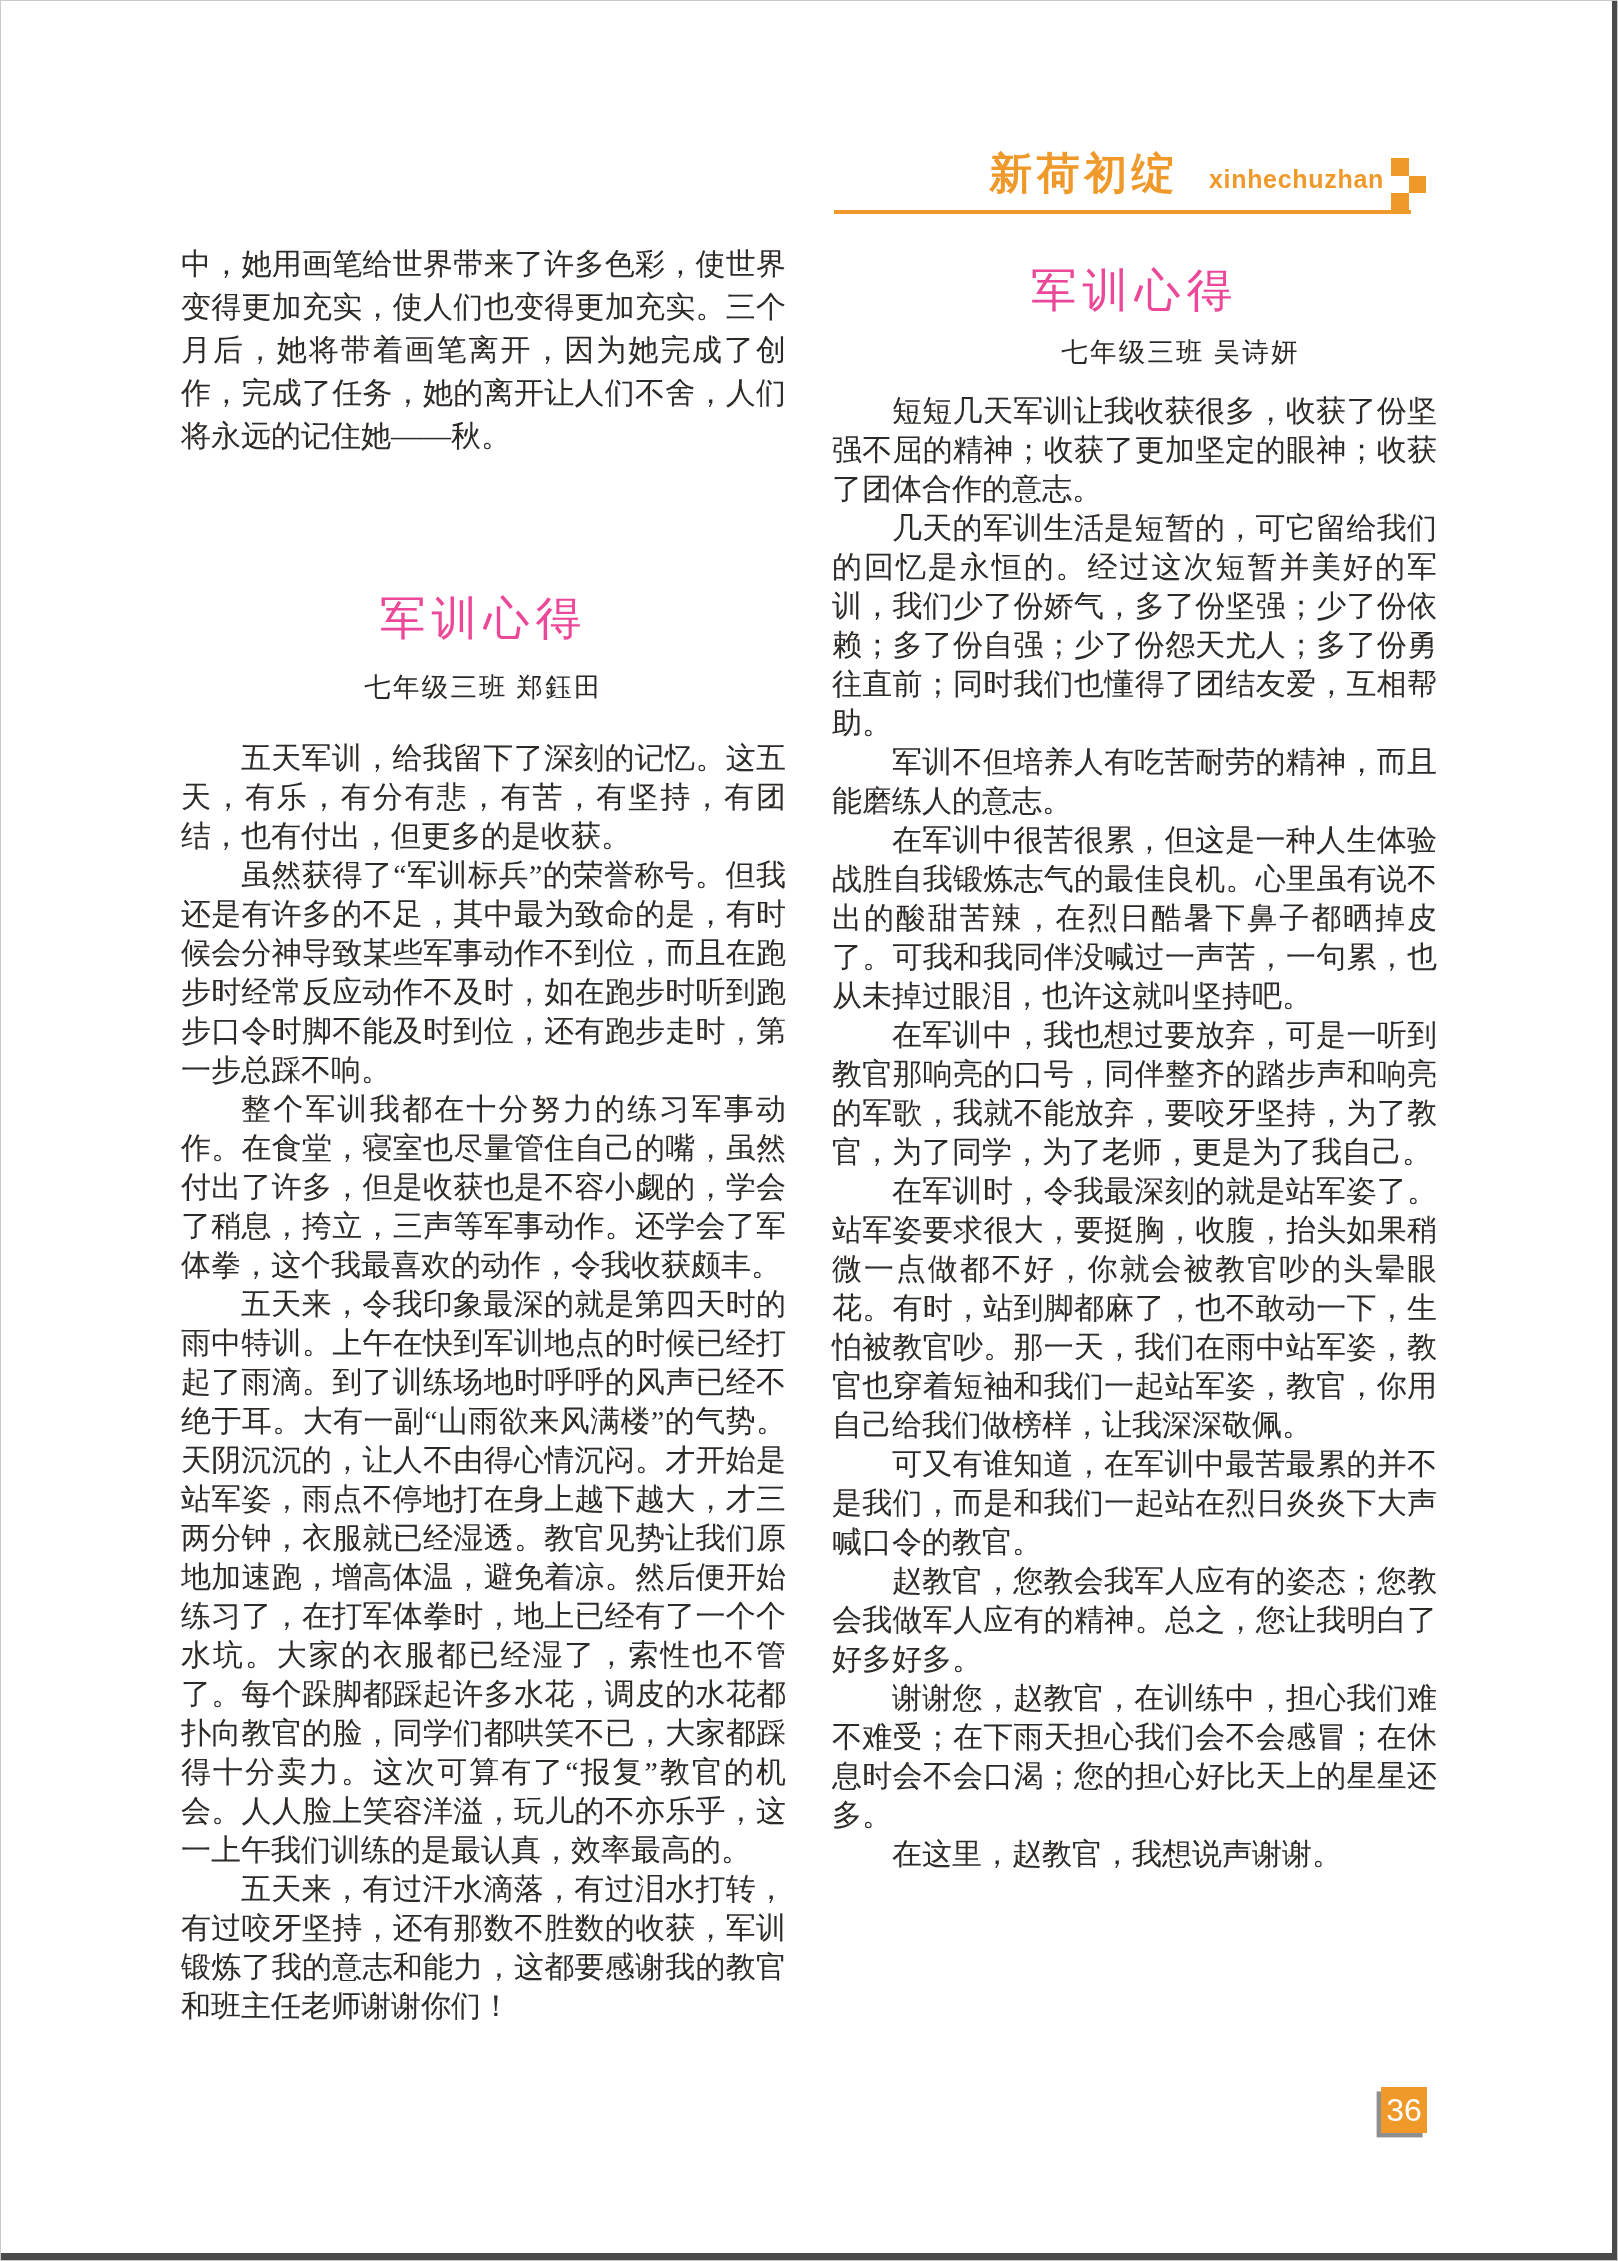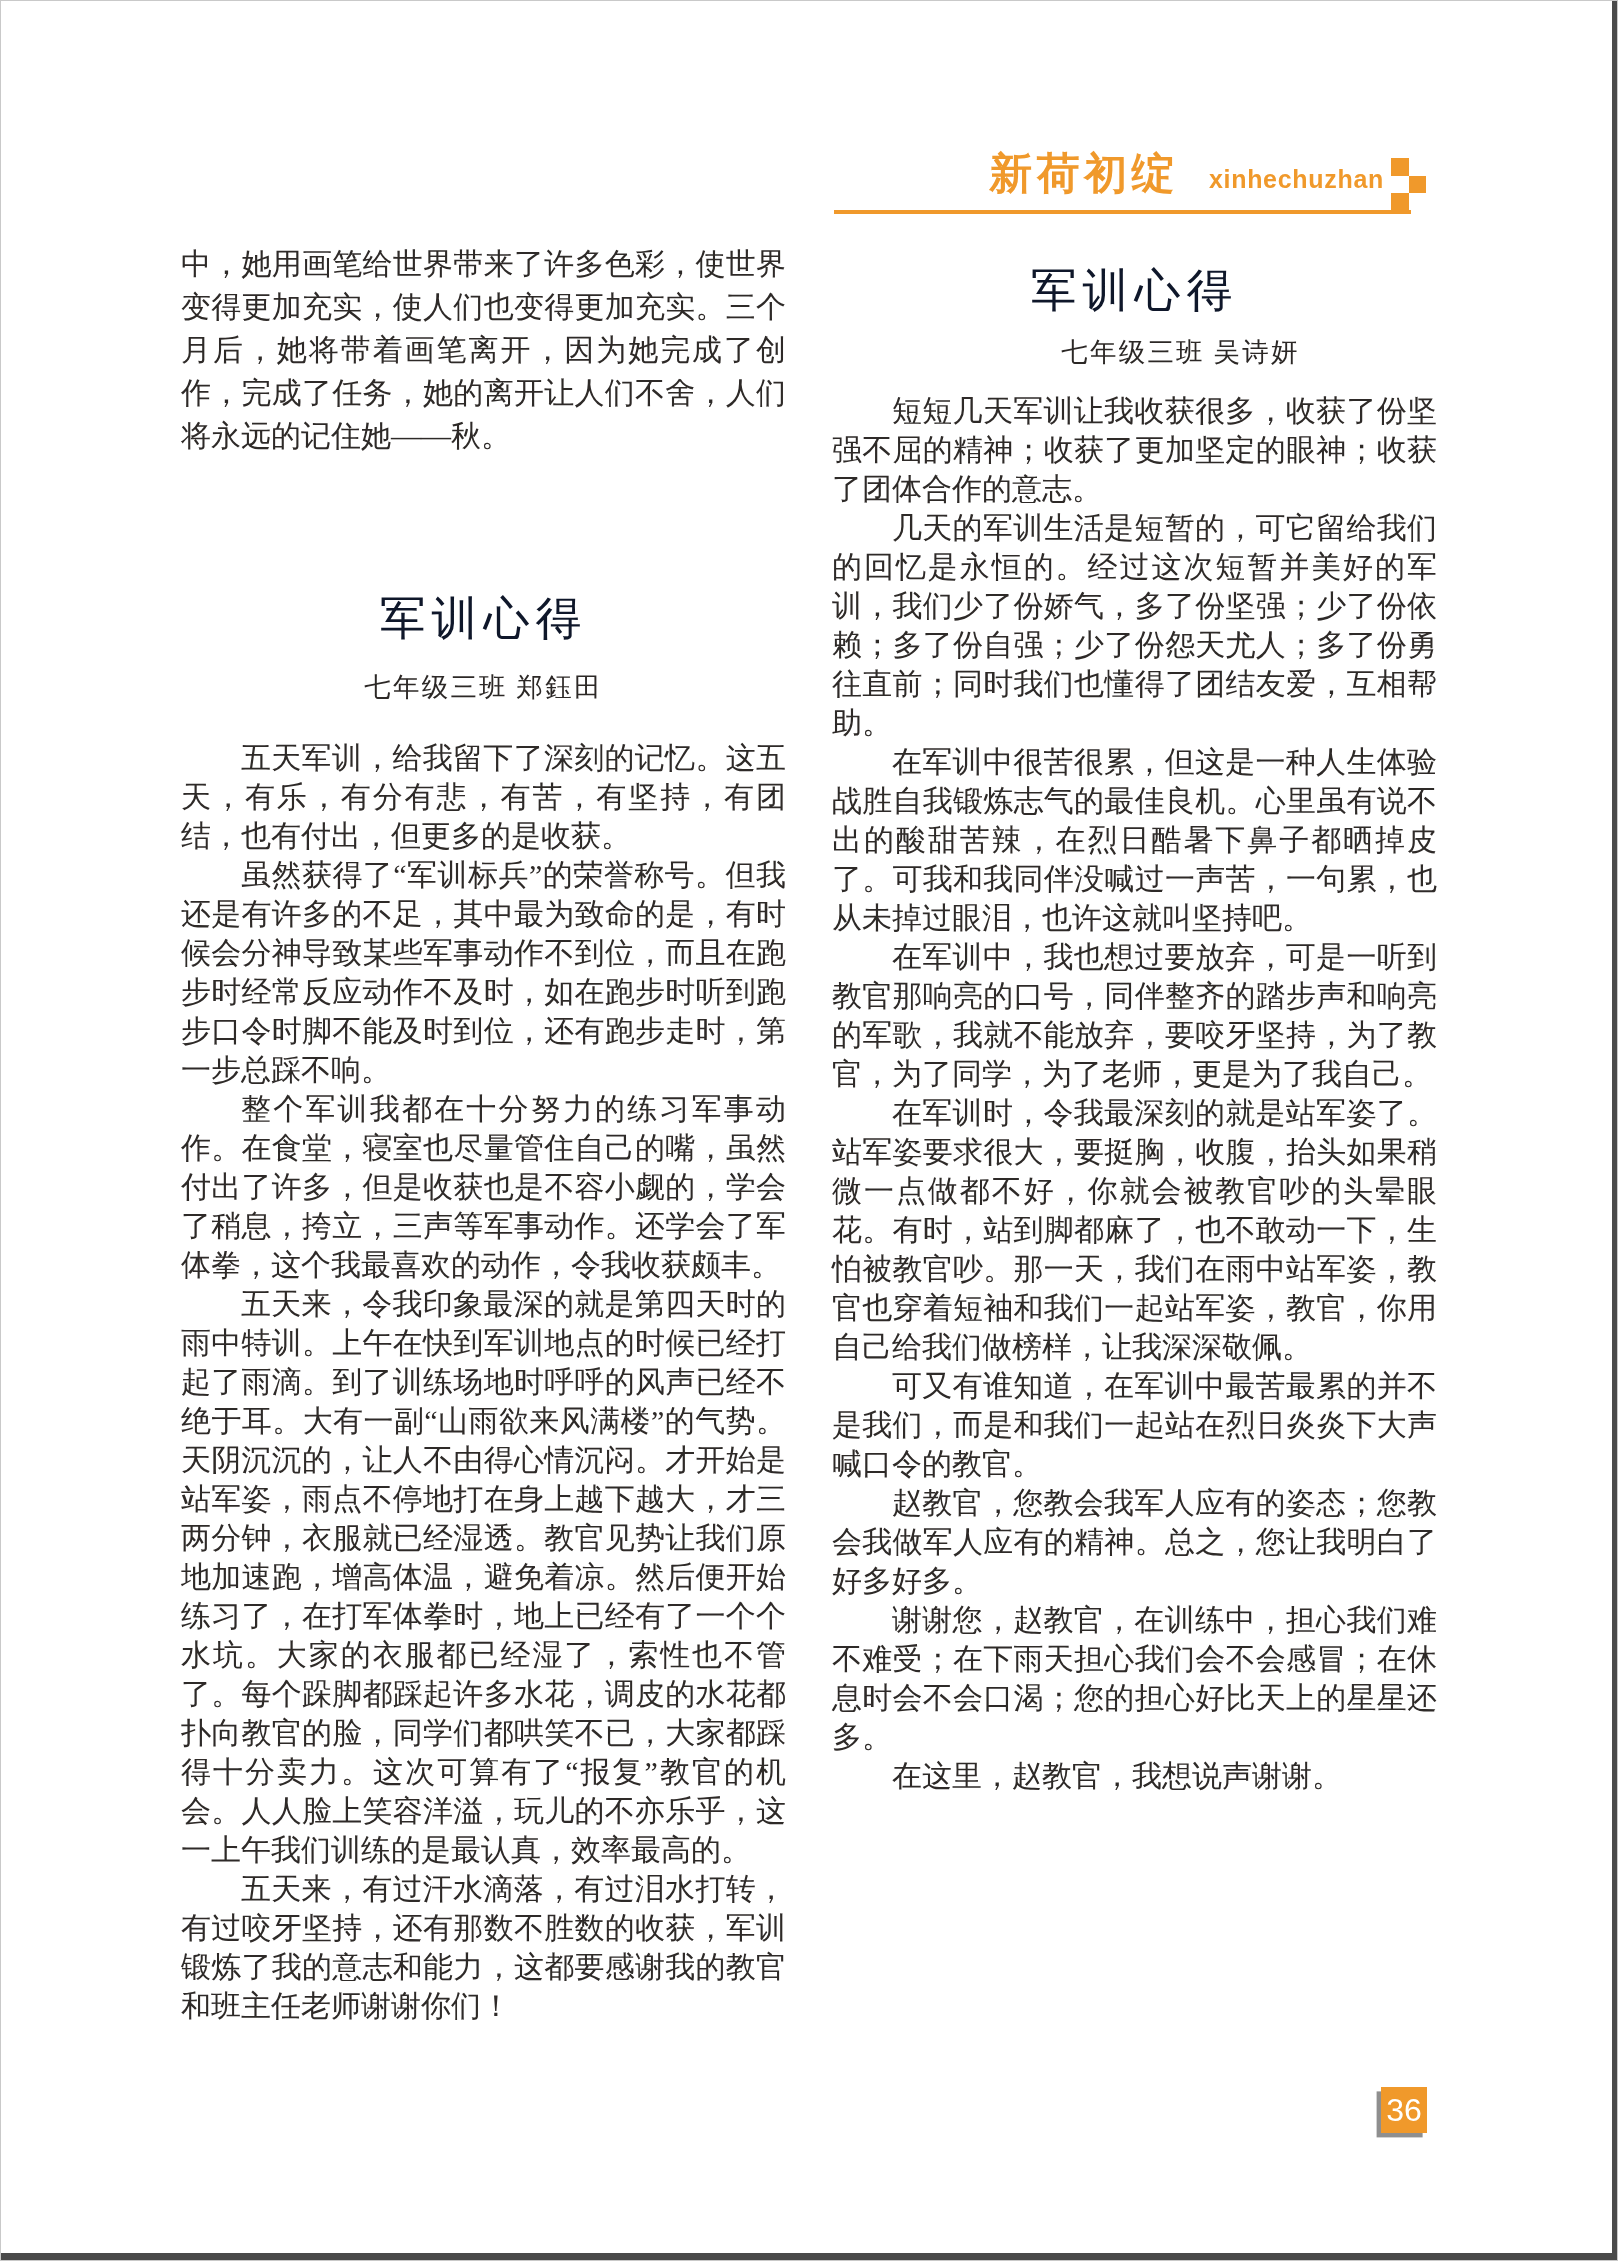"军训心得" .article-title { color: #0f172a -> #ec4899 }
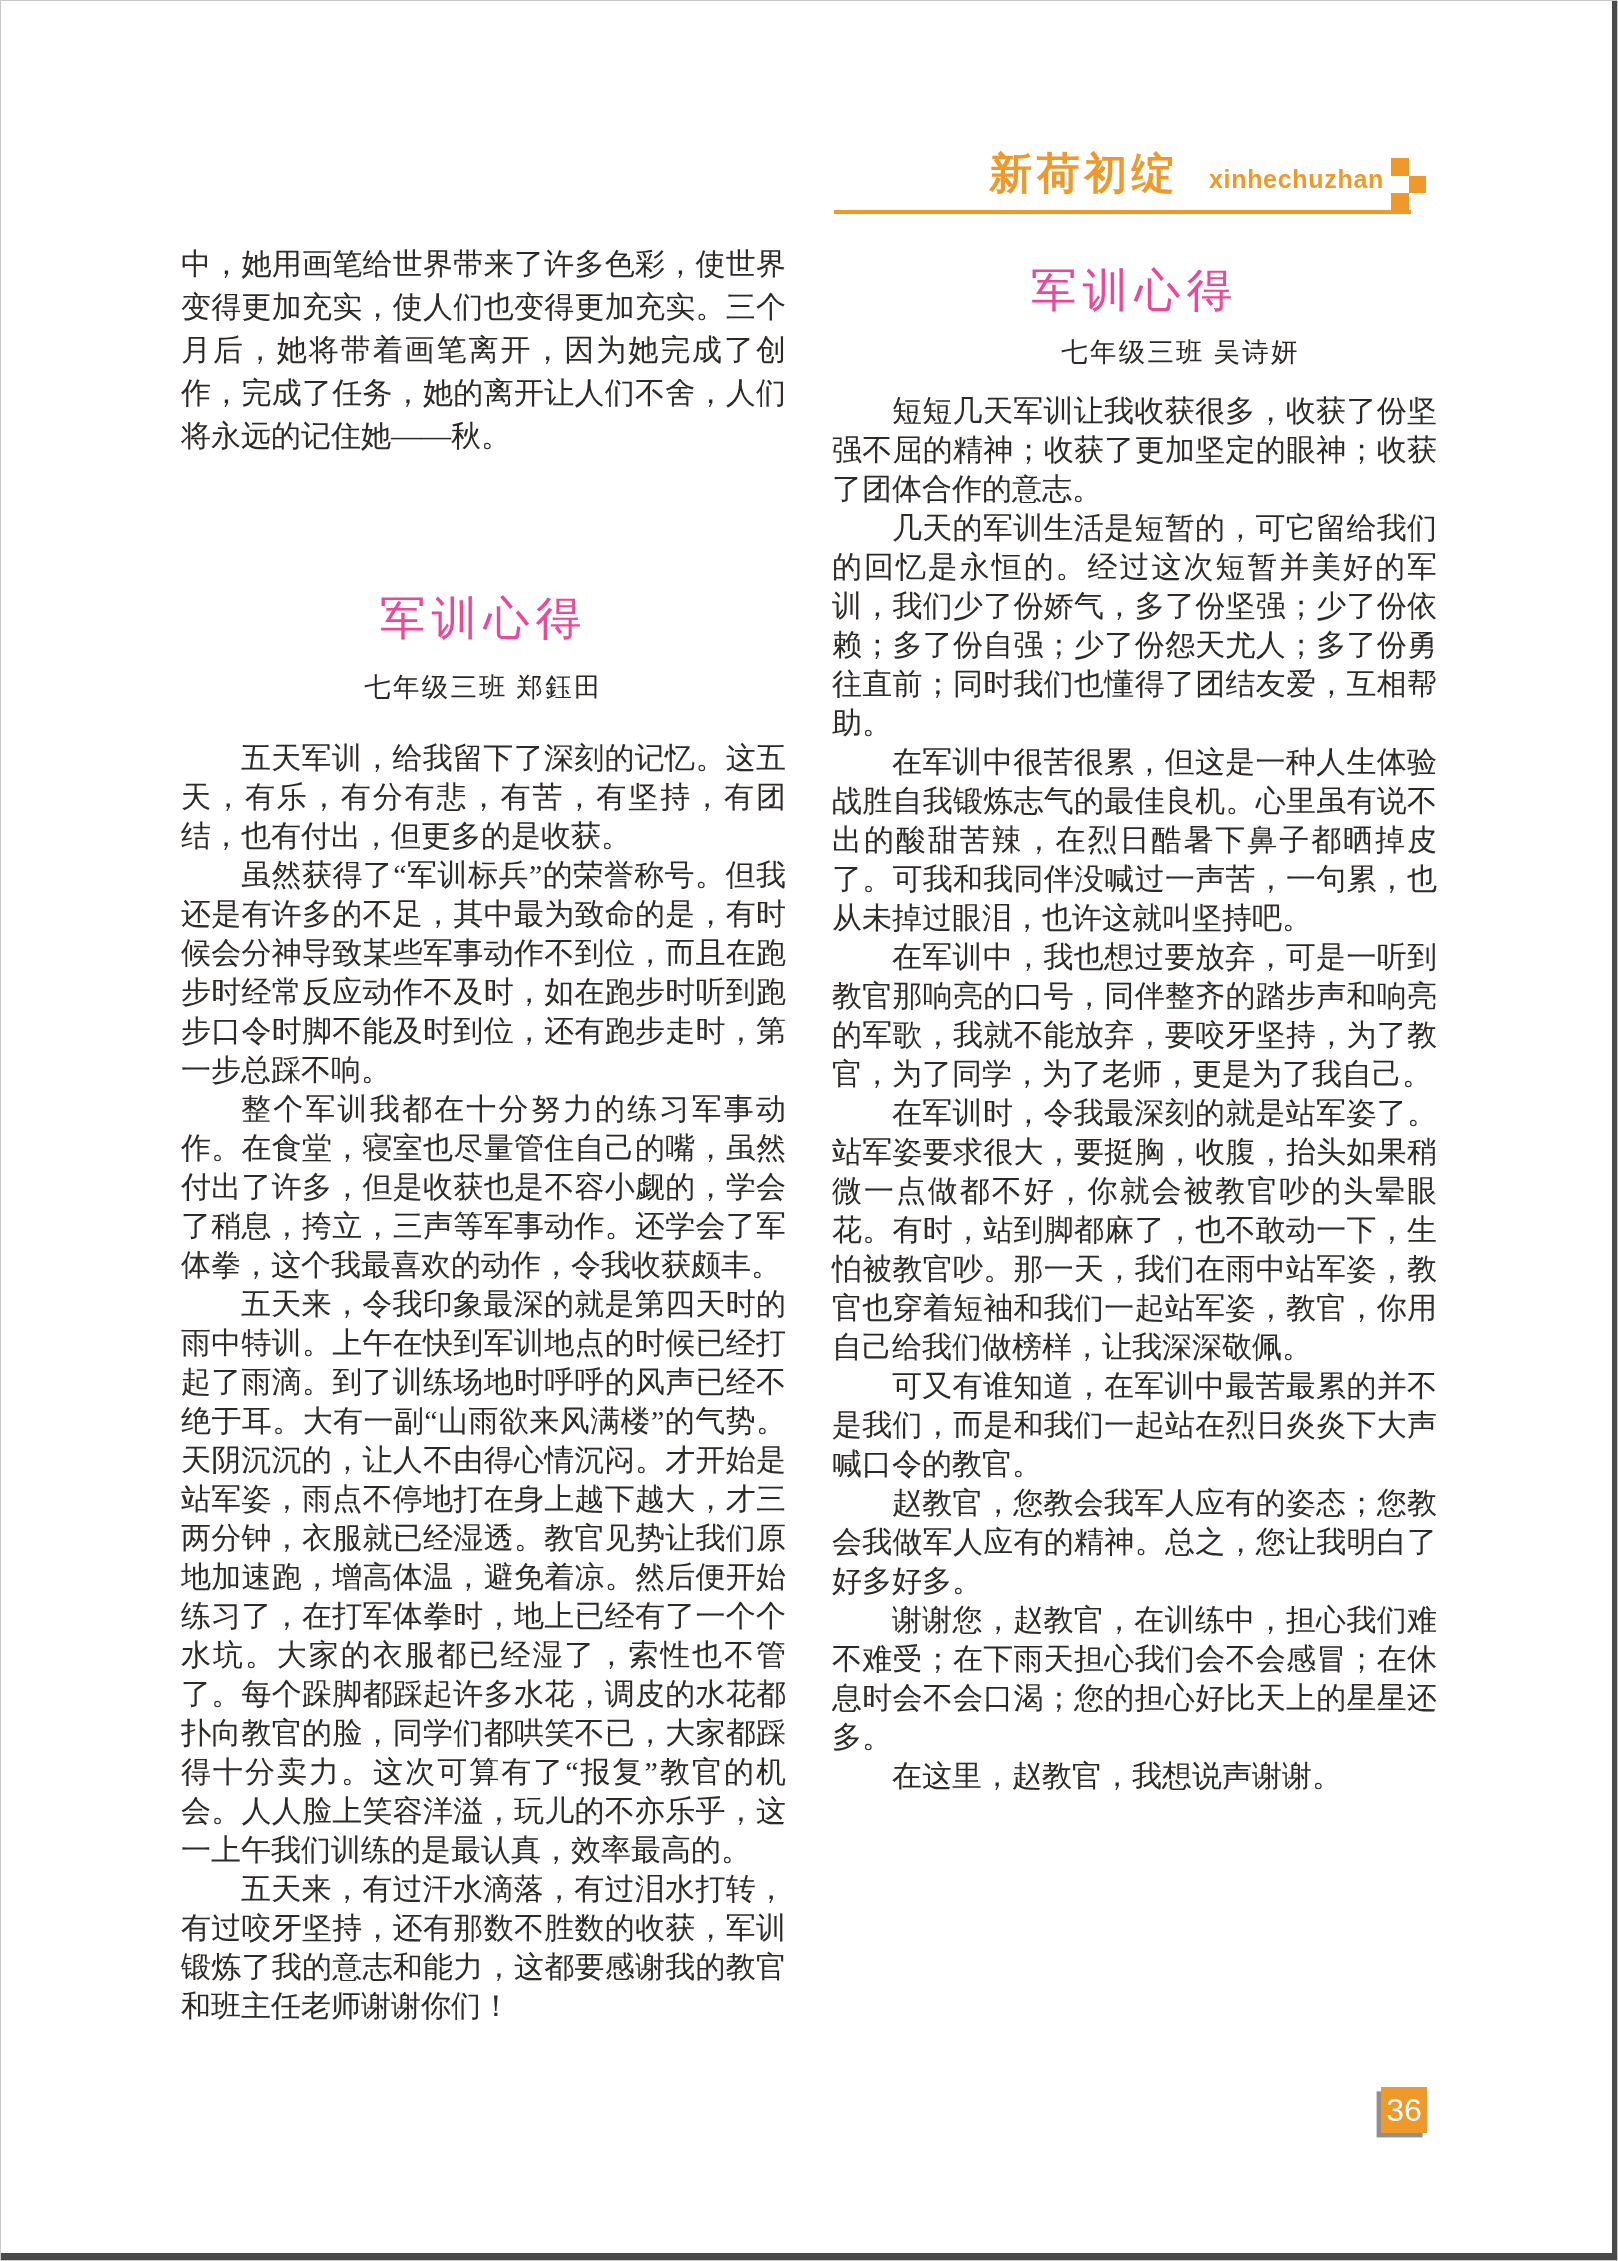"军训不但培养人有吃苦耐劳的精神，而且能磨练人的意志。" p { html: none -> <p>军训不但培养人有吃苦耐劳的精神，而且能磨练人的意志。</p> }
